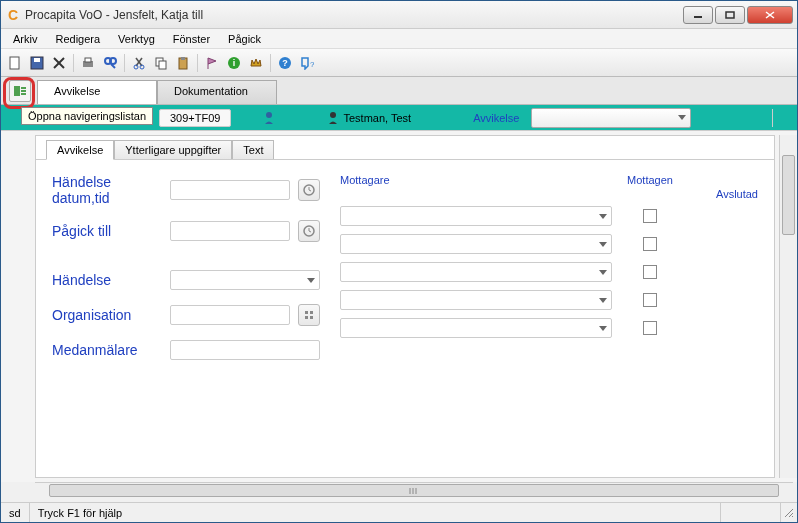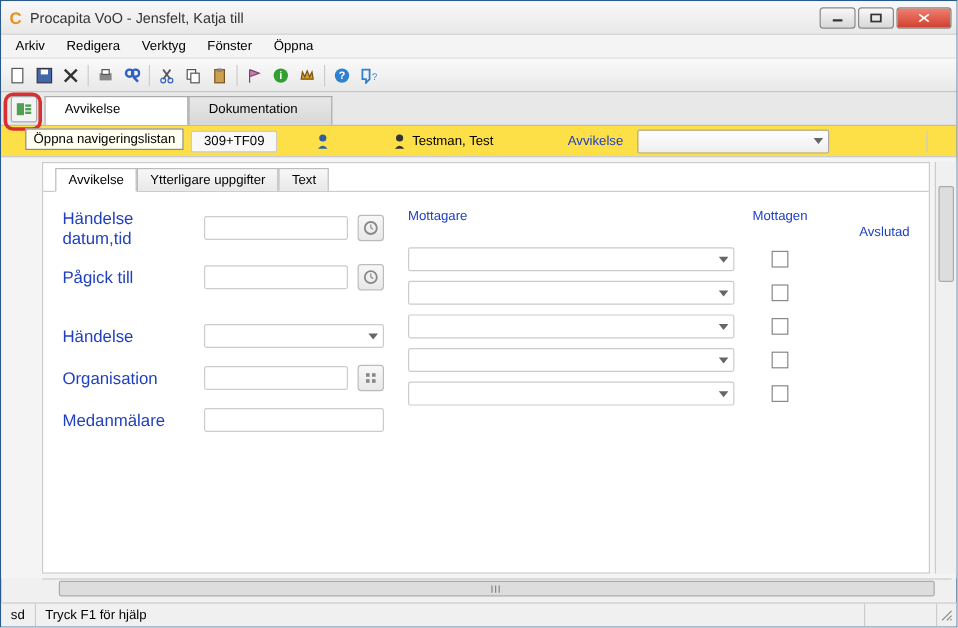"Öppna" span { text: Öppna -> Pågick }
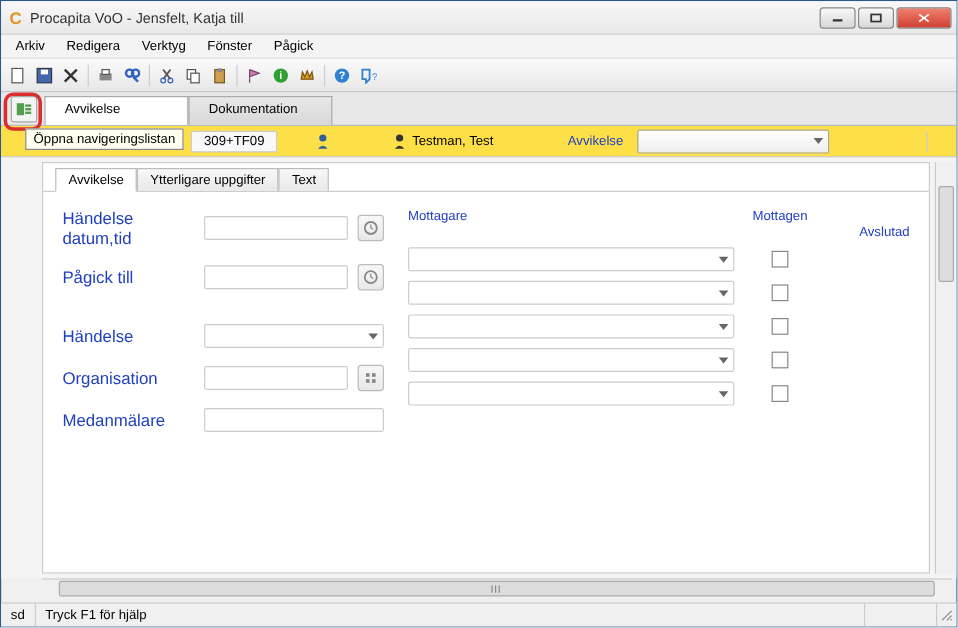"Öppna navigeringslistan" .context-row { background: #fde047 -> #14b8a6 }
